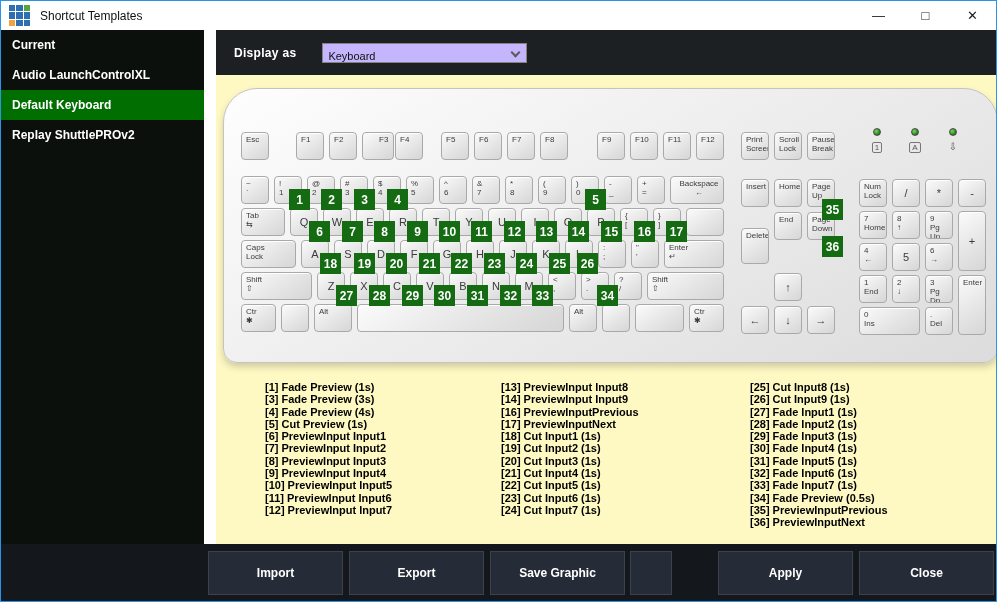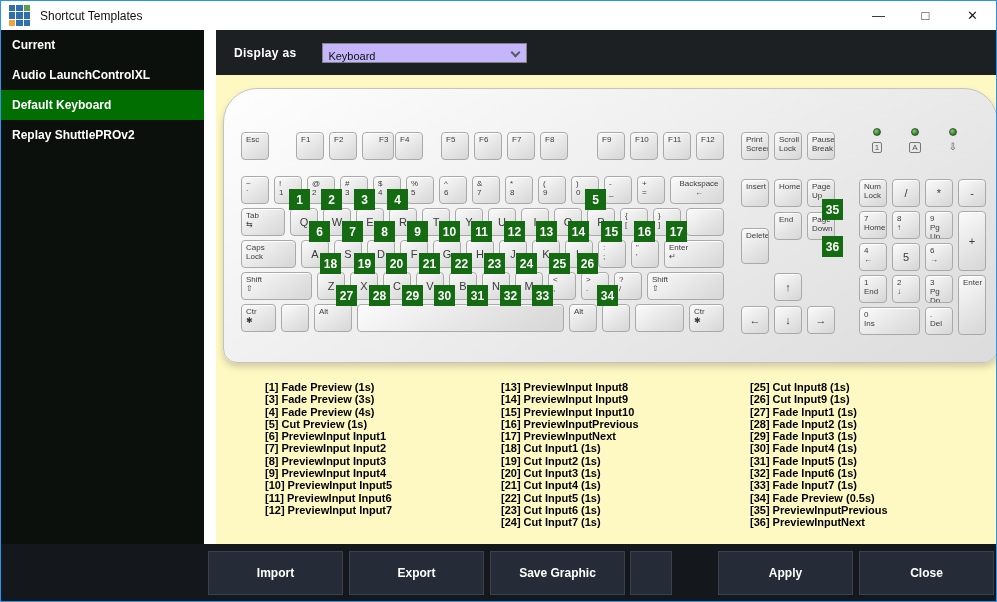"[15] PreviewInput Input10" div { html: <div>[15] PreviewInput Input10</div> -> none }
